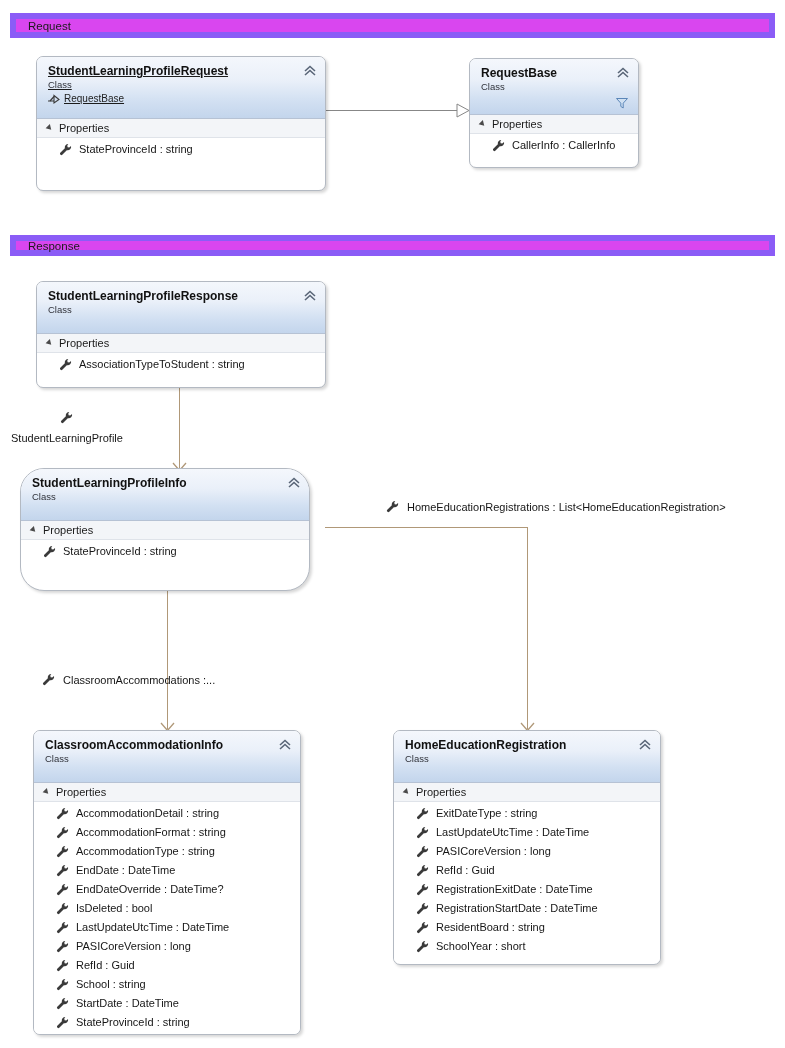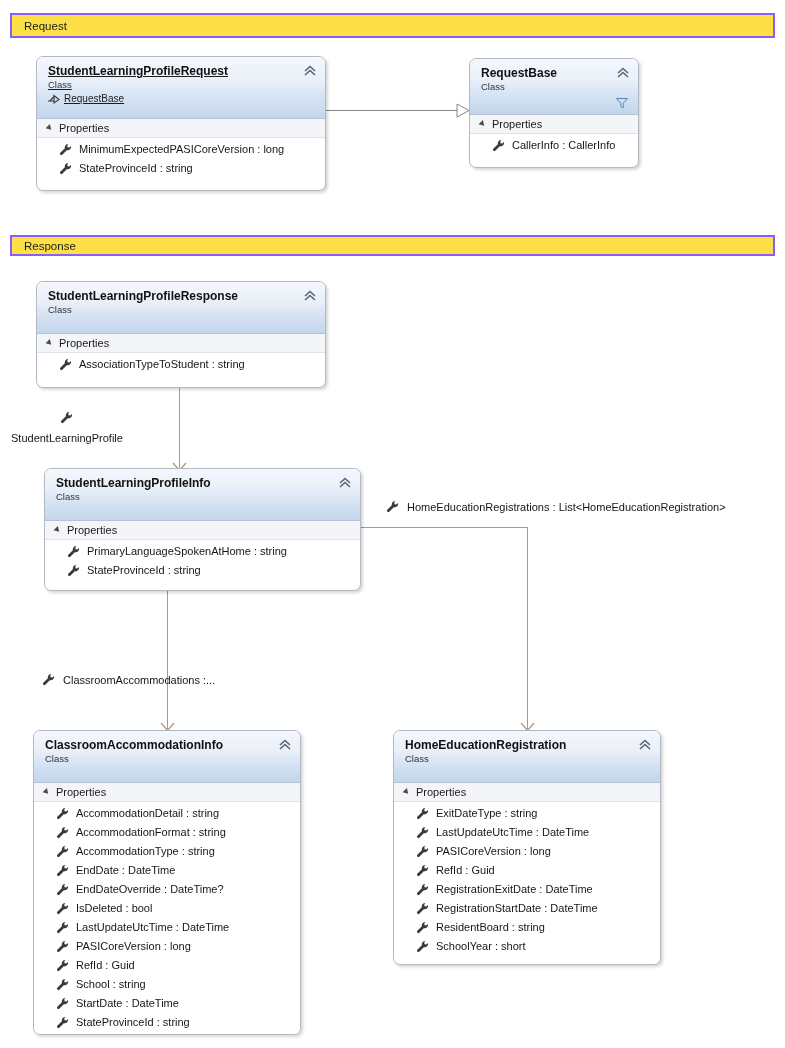"Request" .banner { background: #fde047 -> #d946ef; border: 2px solid #8b5cf6 -> 6px solid #8b5cf6 }
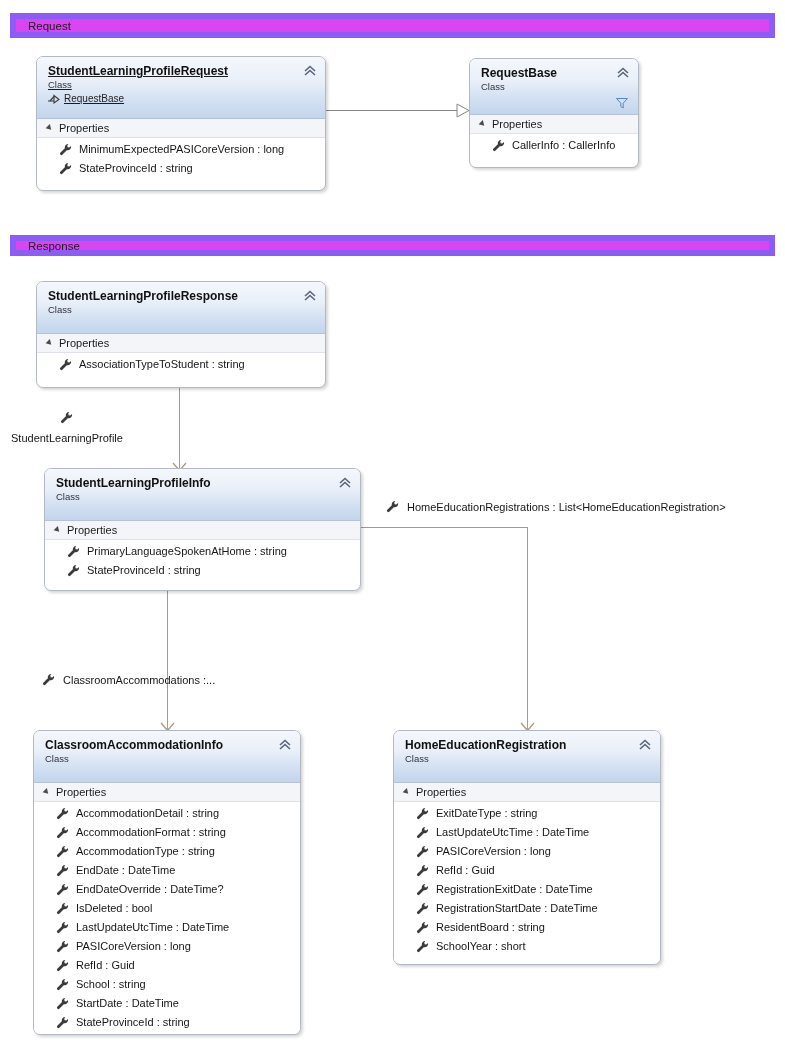"MinimumExpectedPASICoreVersion : long" div.member { html: <div> <span> <svg> <path></path> </svg> </span> <span>MinimumExpectedPASICoreVersion : long</span> </div> -> none }
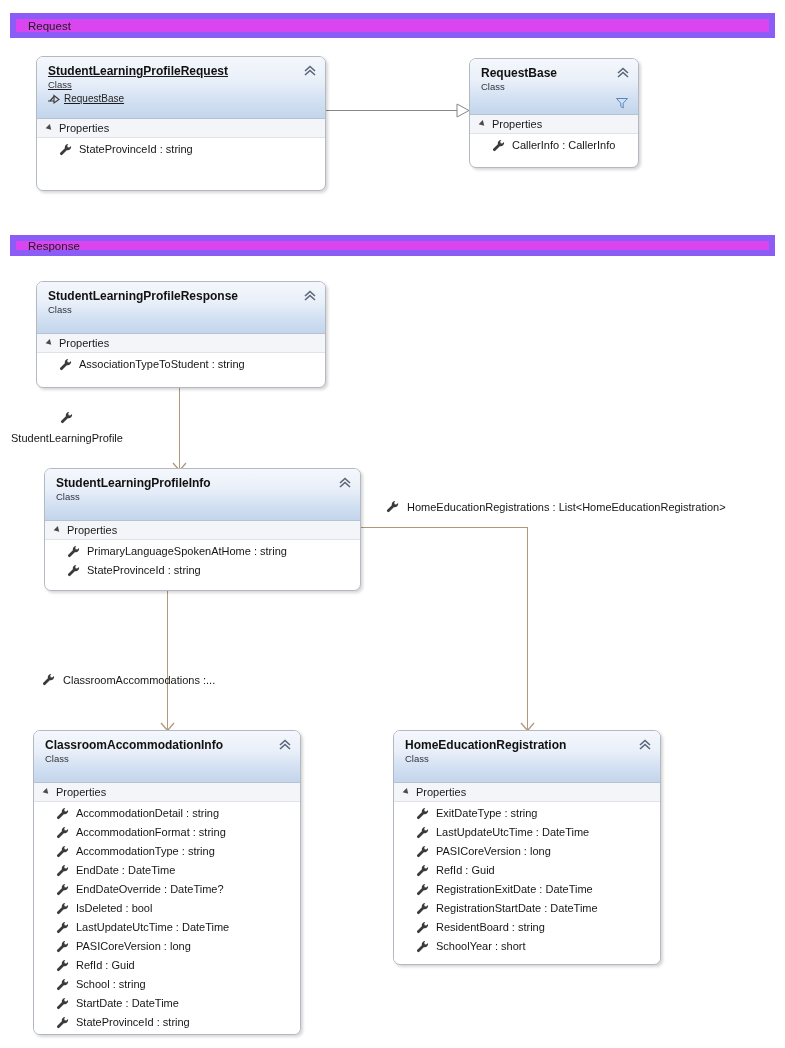"StudentLearningProfileInfo" div.uml { border-radius: none -> 24px; left: 44px -> 20px; width: 317px -> 290px }
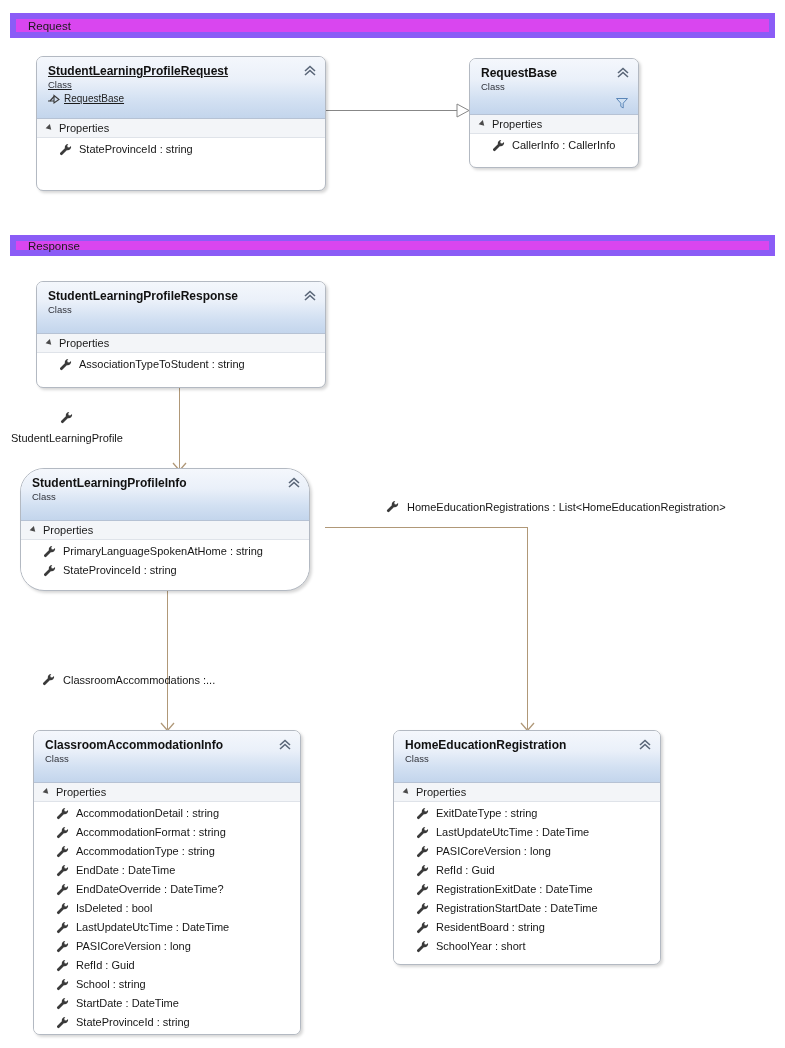"PrimaryLanguageSpokenAtHome : string" div.member { html: <div> <span> <svg> <path></path> </svg> </span> <span>PrimaryLanguageSpokenAtHome : string</span> </div> -> none }
